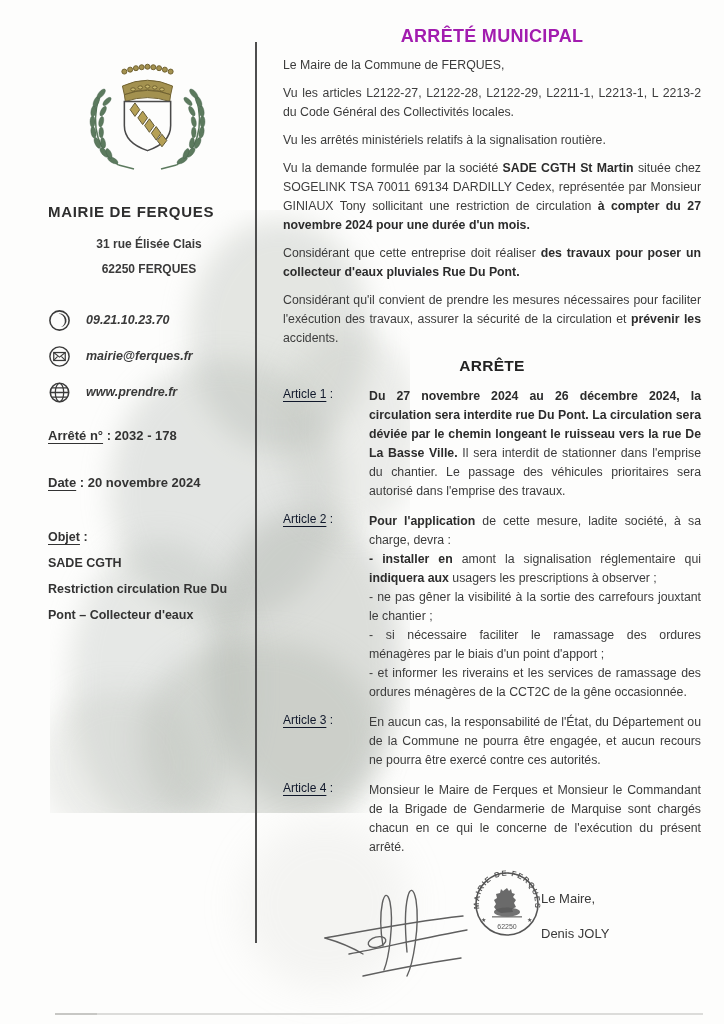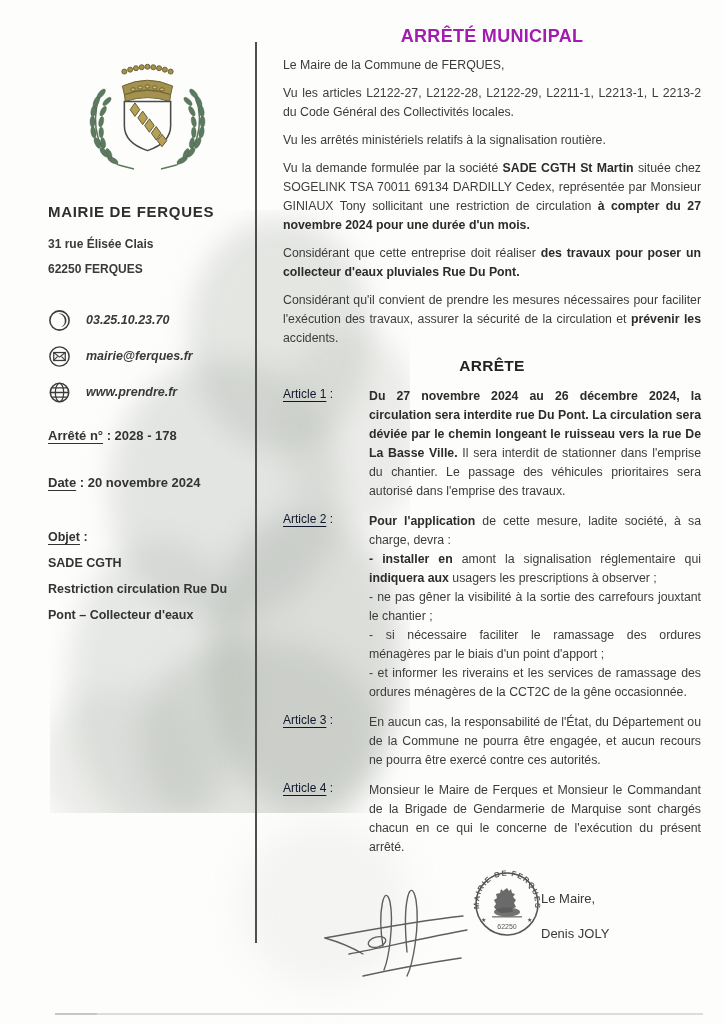"31 rue Élisée Clais" .addr { text-align: none -> center }
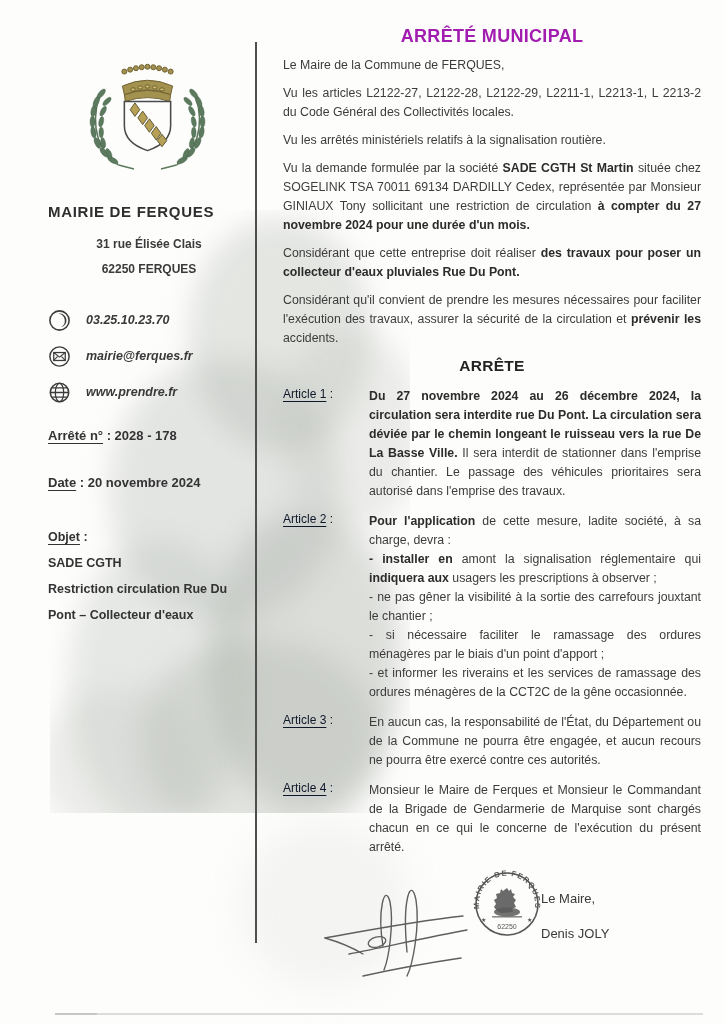"03.25.10.23.70" span.txt { text: 03.25.10.23.70 -> 09.21.10.23.70 }
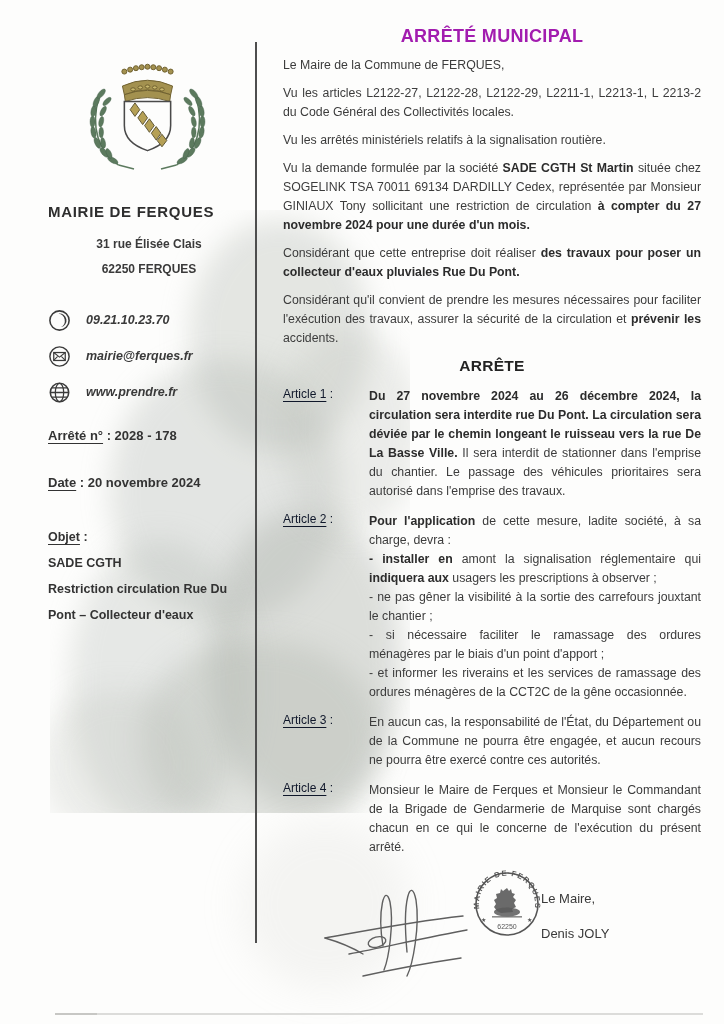": 2028 - 178" span { text: 2028 -> 2032 }
